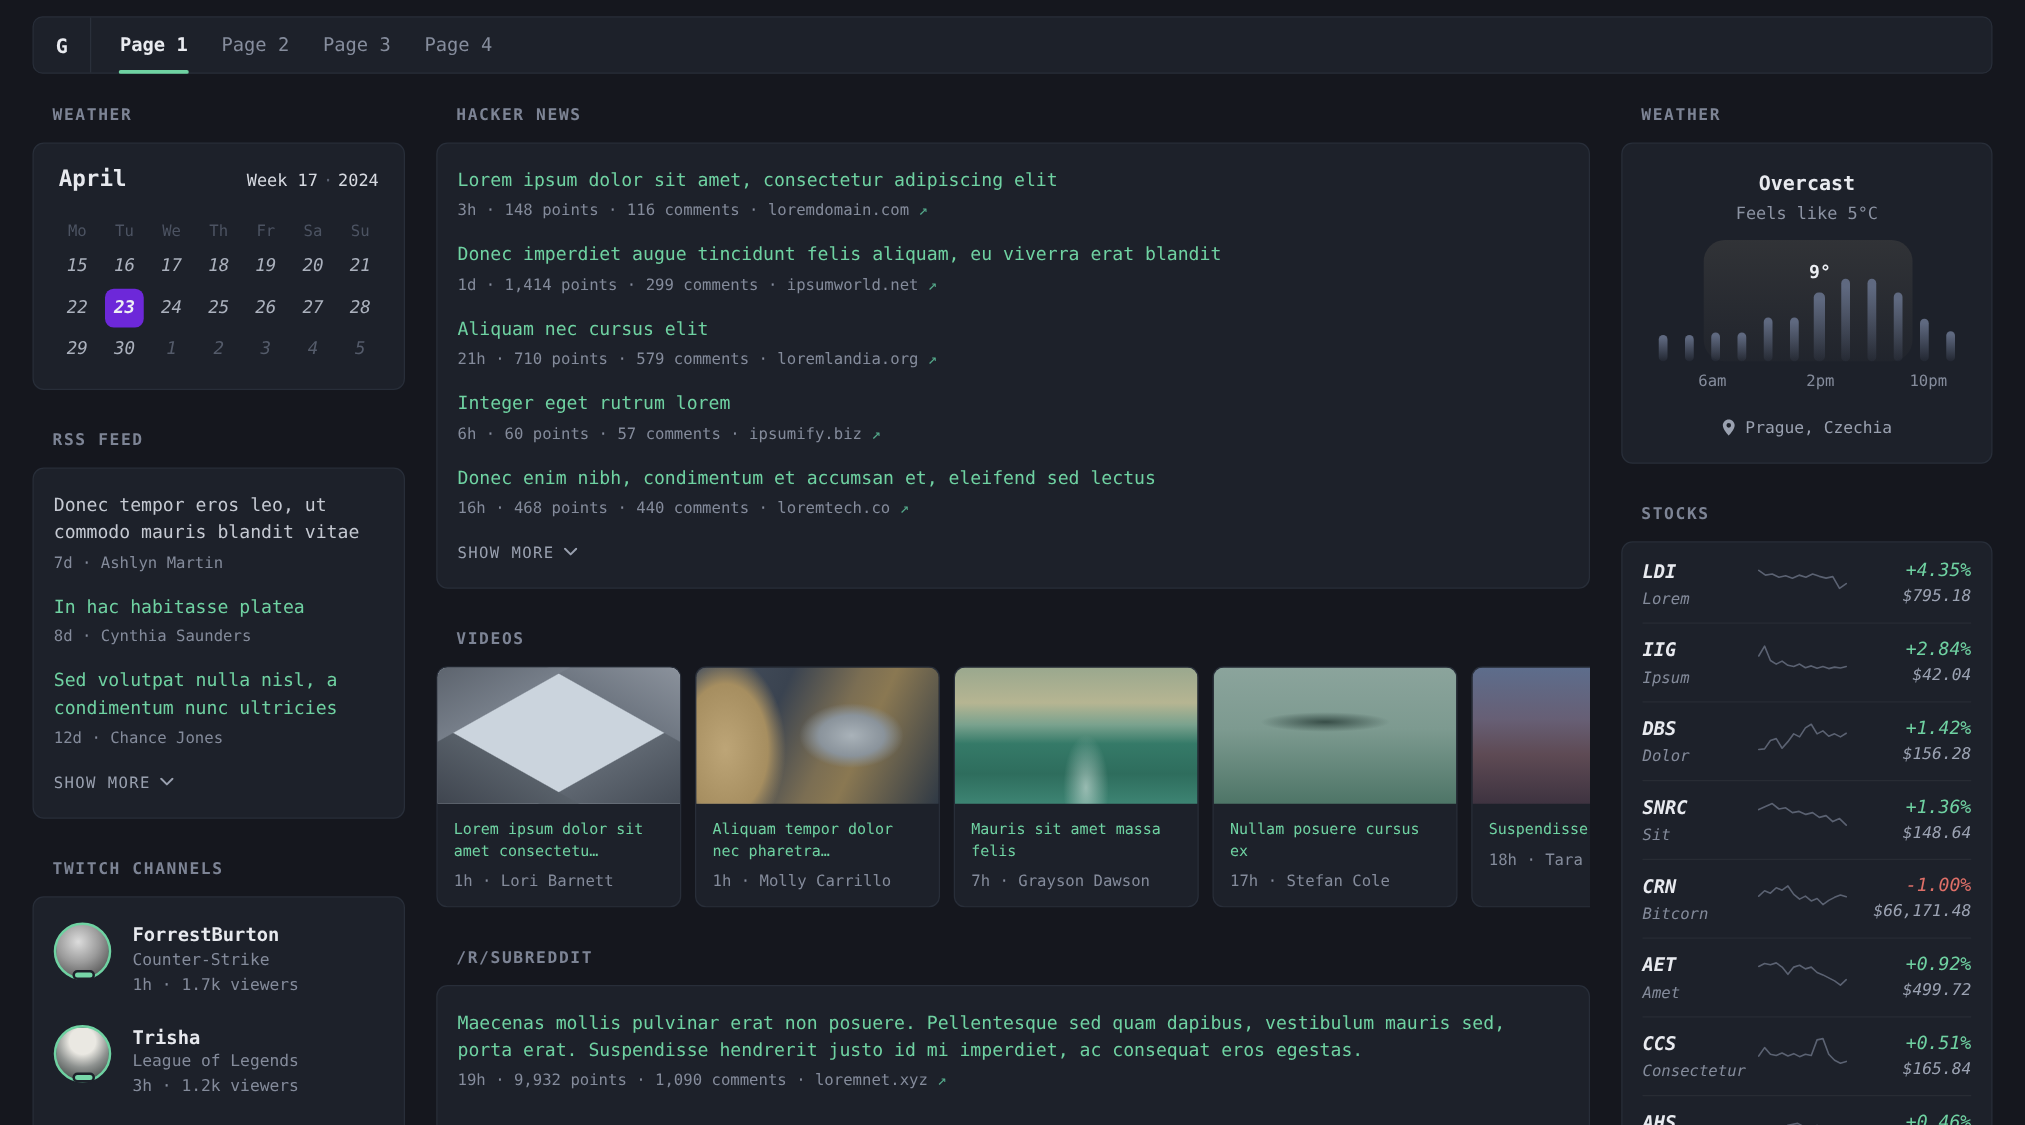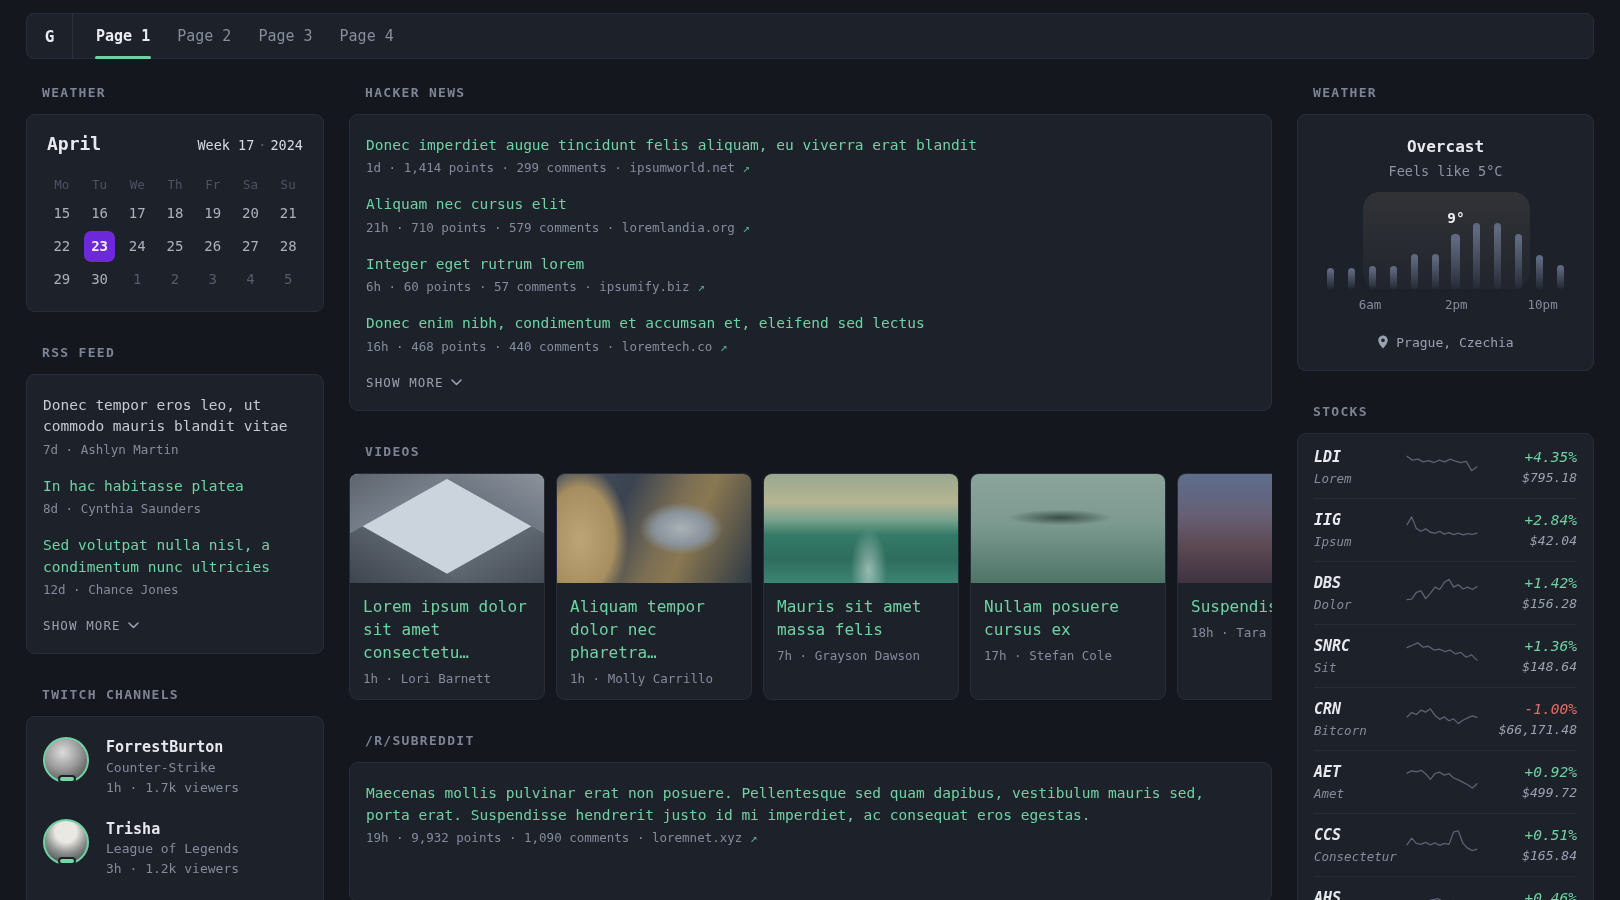"Lorem ipsum dolor sit amet," article.feed-item { html: none -> <article> <div>Lorem ipsum dolor sit amet, consectetur adipiscing elit</div> <div> <span>3h · 148 points · 116 comments · loremdomain.com</span> <span>↗</span> </div> </article> }
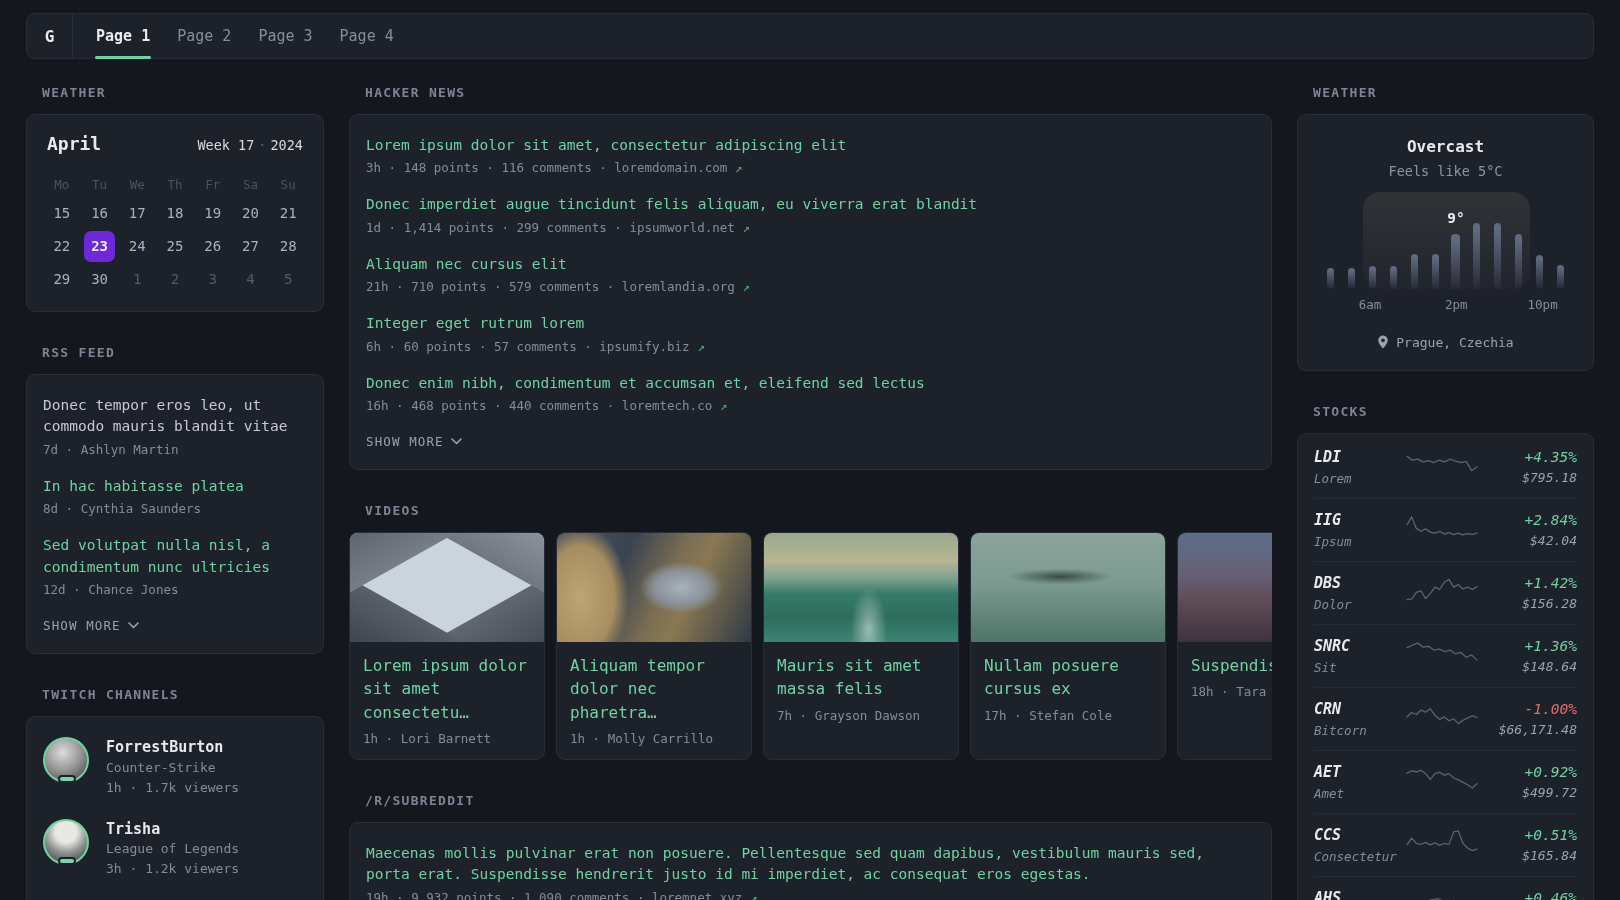"15" .cal-day { font-style: none -> italic }
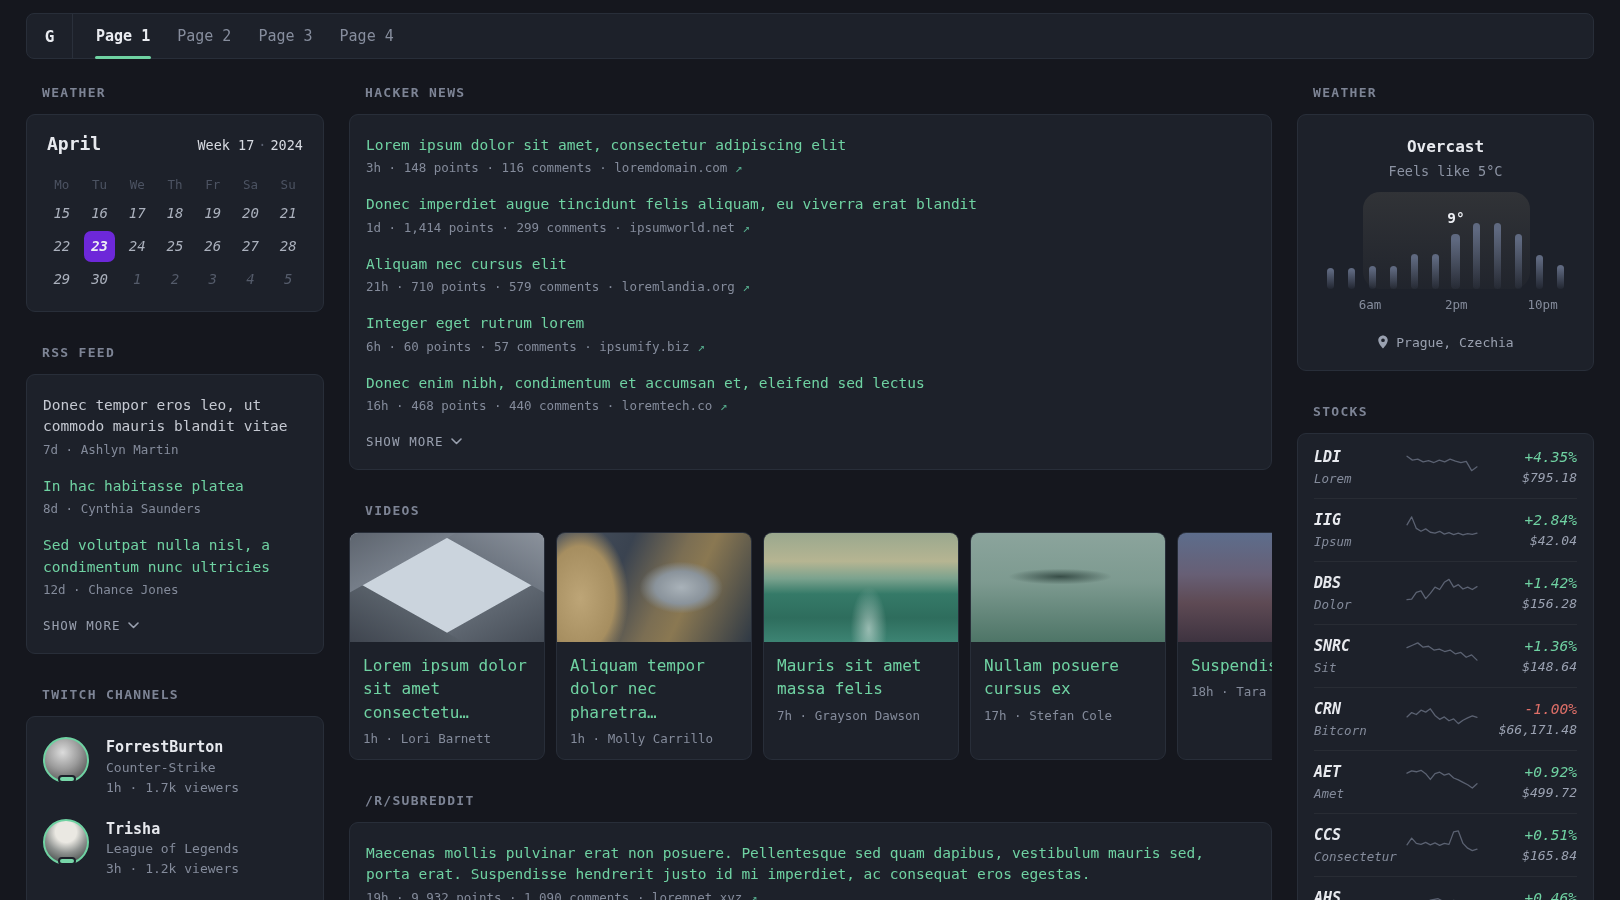"Lorem ipsum dolor sit amet" .video-title { font-size: 16px -> 12px }
